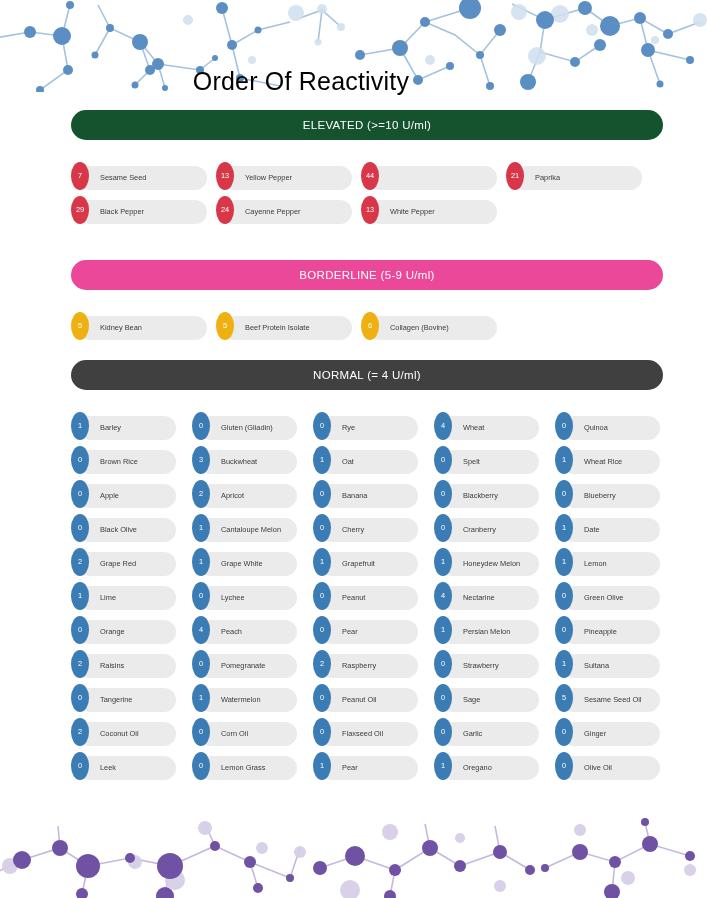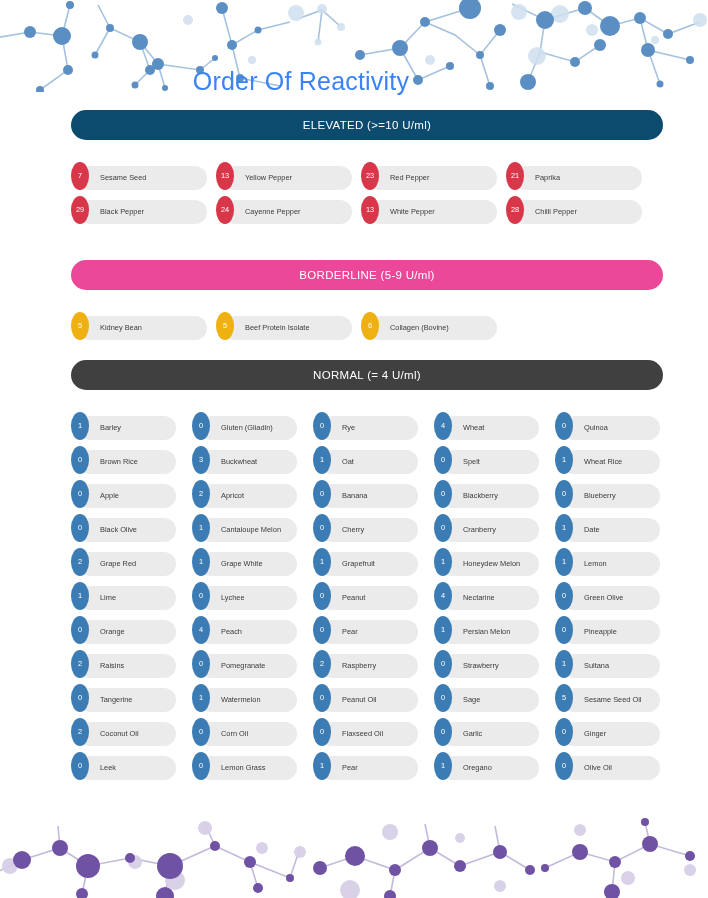"Order Of Reactivity" .title { color: #3b82f6 -> #000000 }
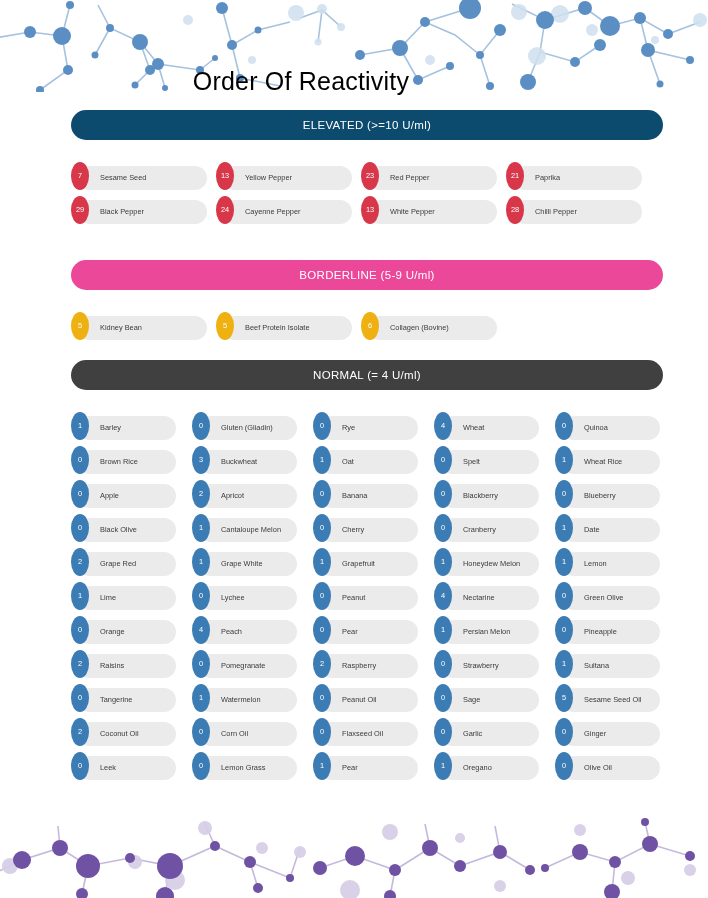"ELEVATED (>=10 U/ml)" .band.elevated { background: #0c4a6e -> #14532d }
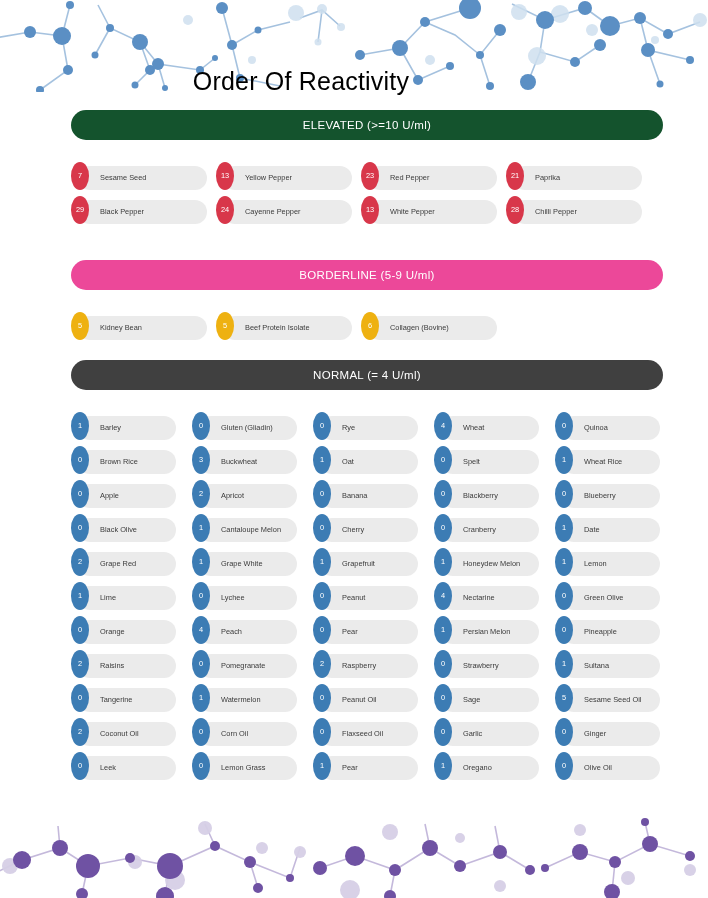"23" div.badge { text: 23 -> 44 }
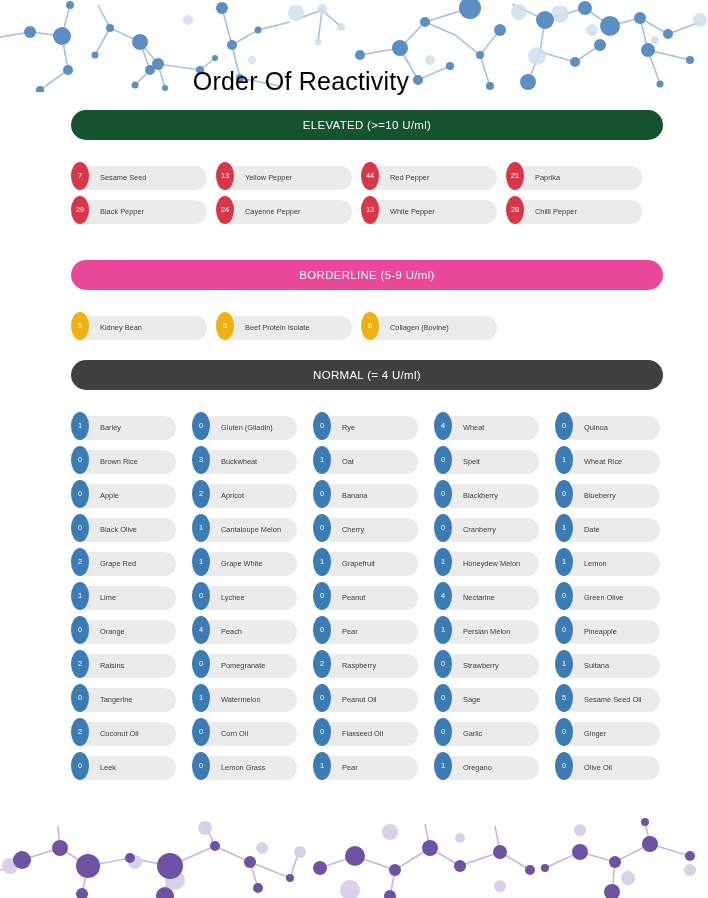"Red Pepper" div.label { html: <div>Red Pepper</div> -> none }
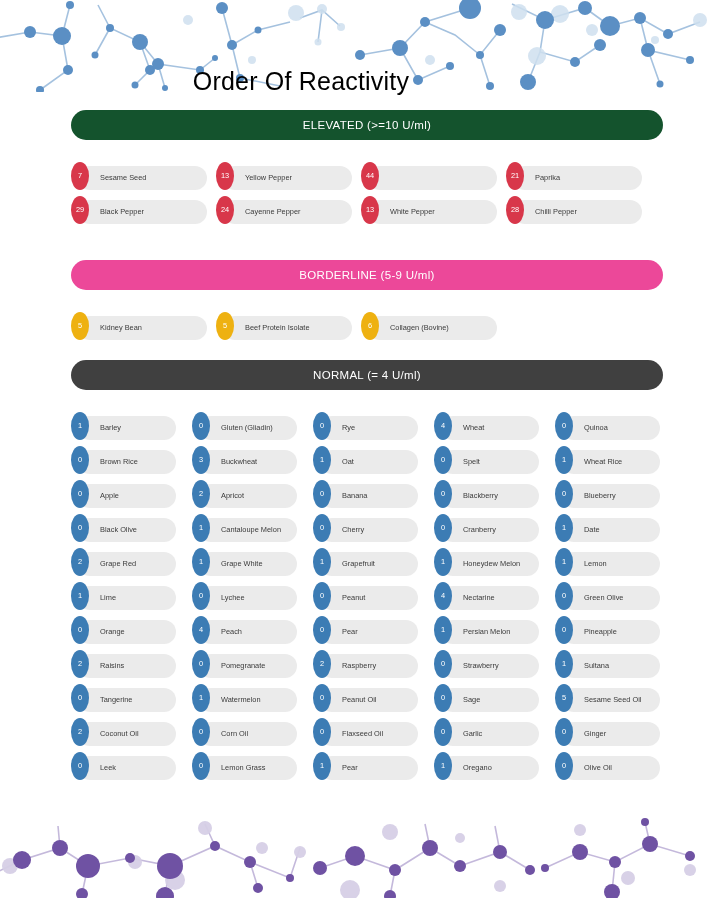"28" div.item { html: <div> <div></div> <div>28</div> <div>Chilli Pepper</div> </div> -> none }
